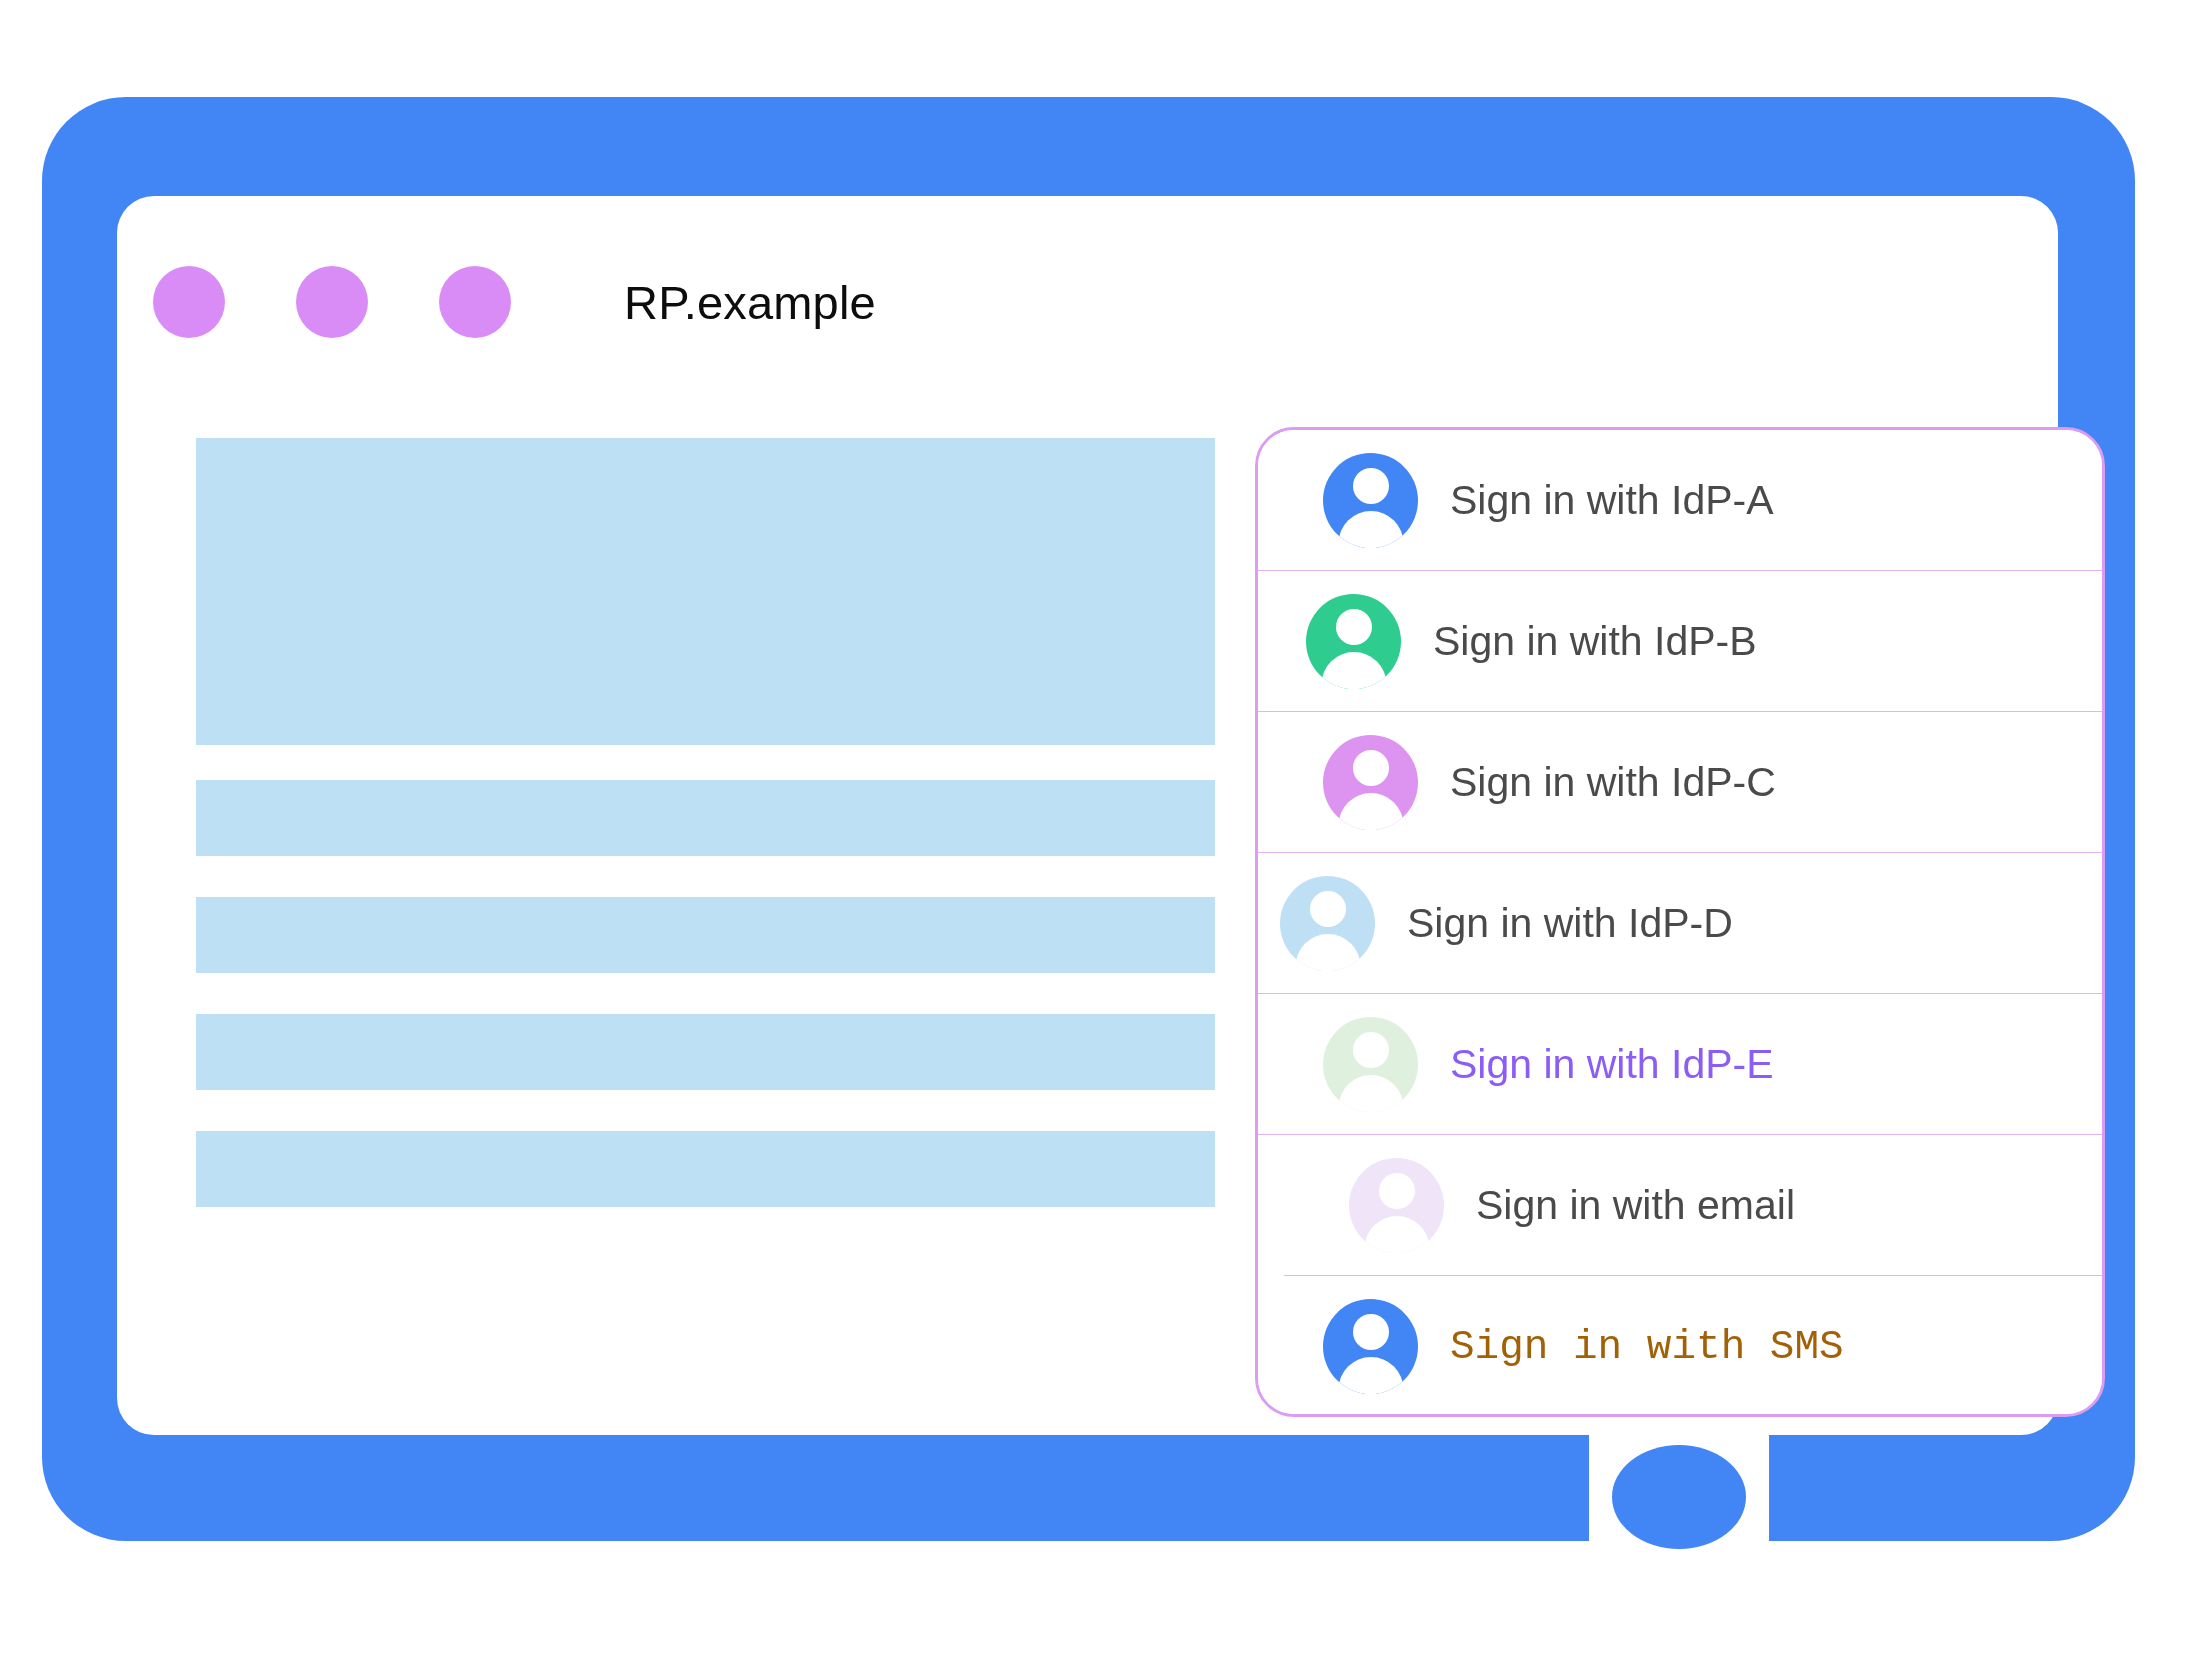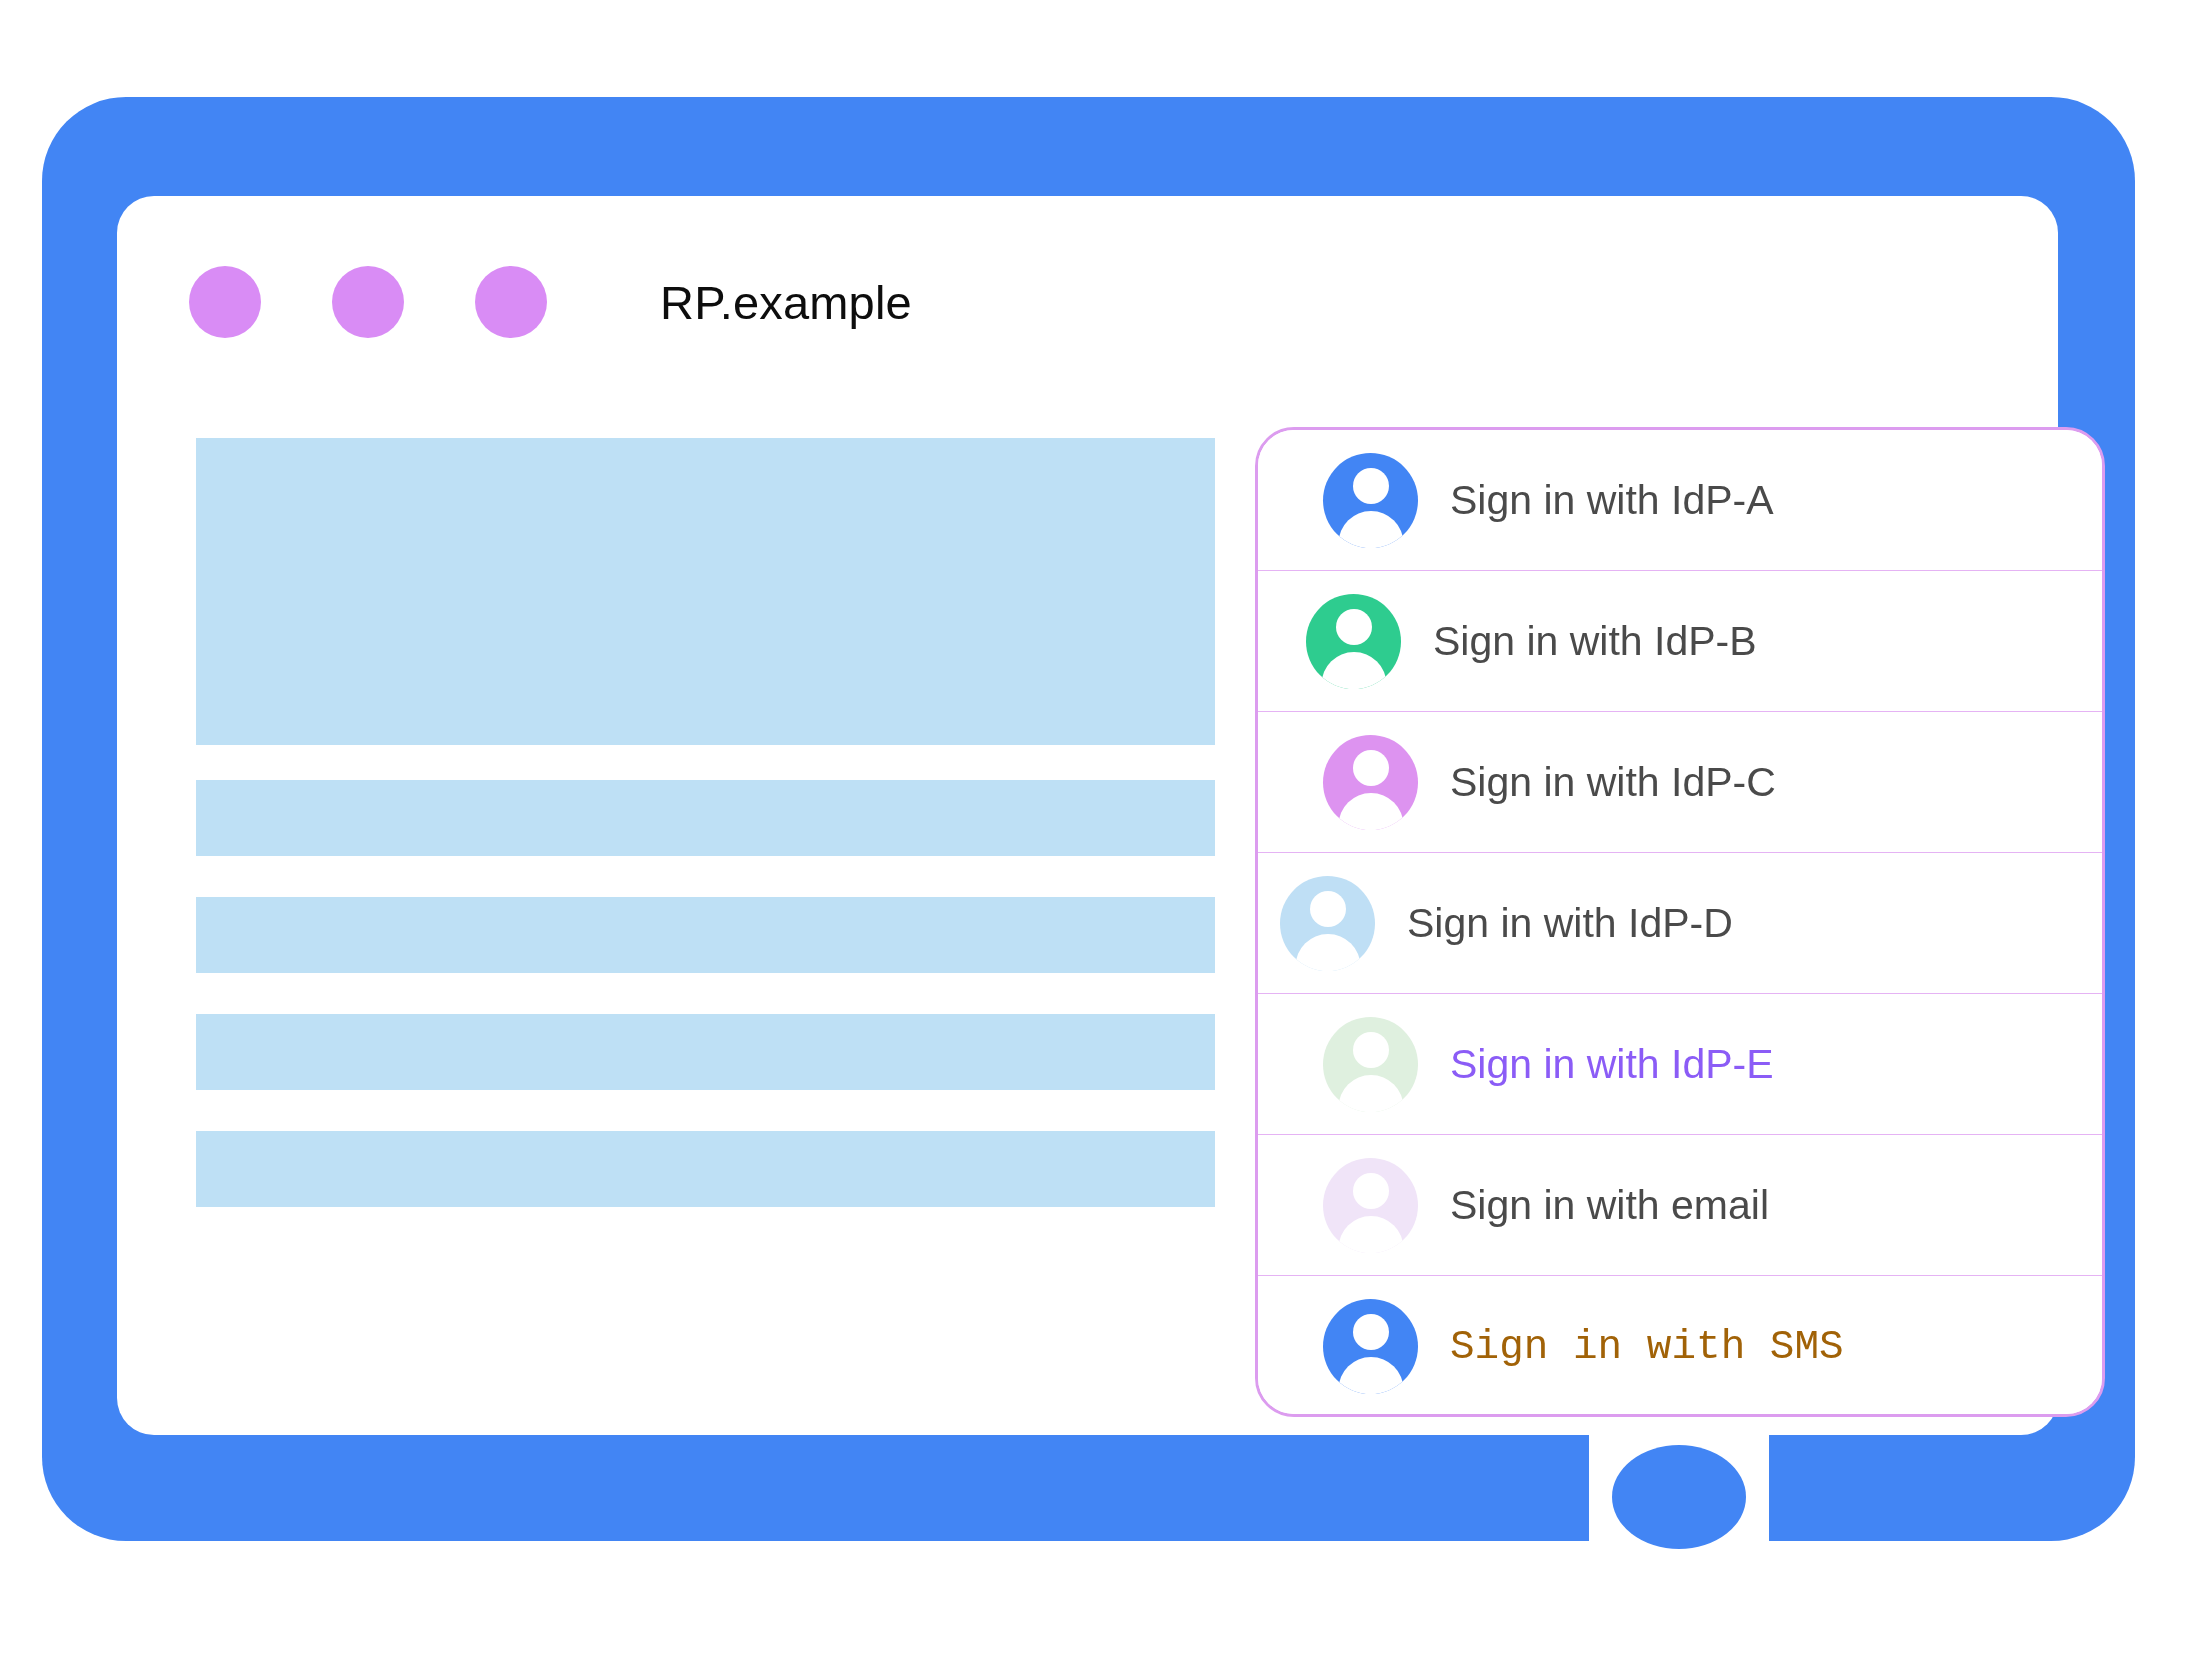"RP.example" #title-bar { padding-left: 72px -> 36px }
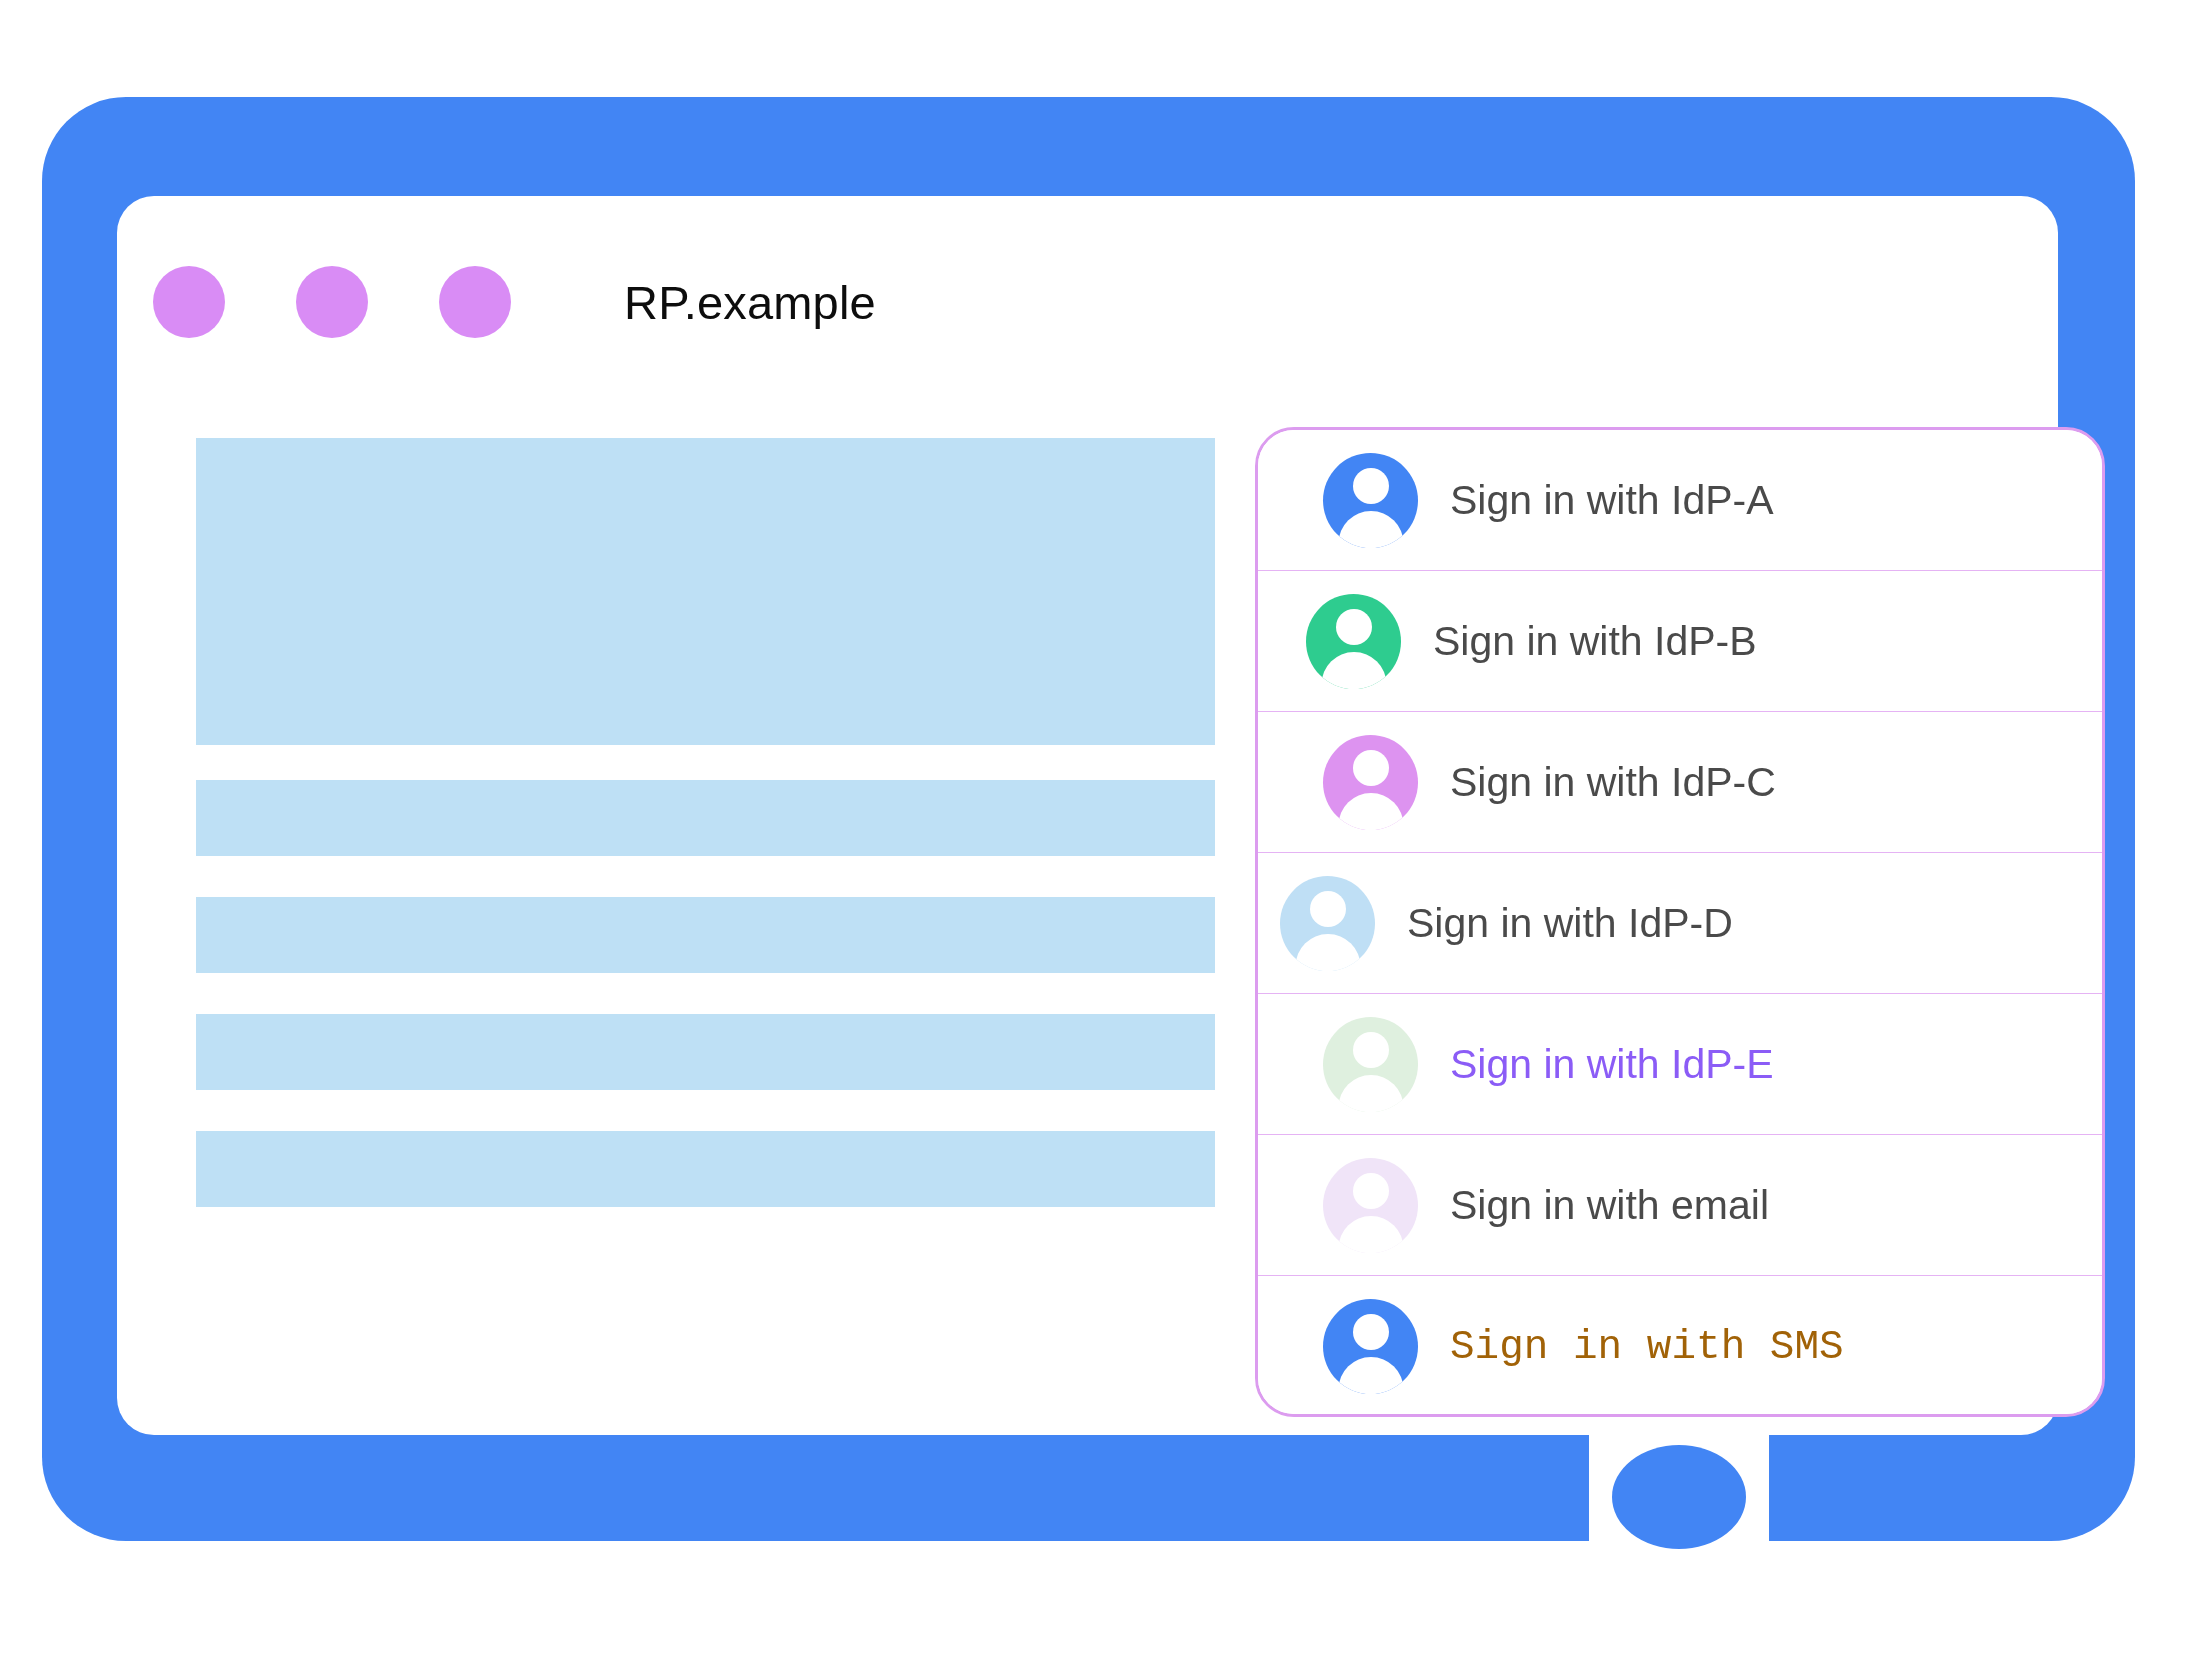"Sign in with email" div.signin-row { margin-left: none -> 26px }
